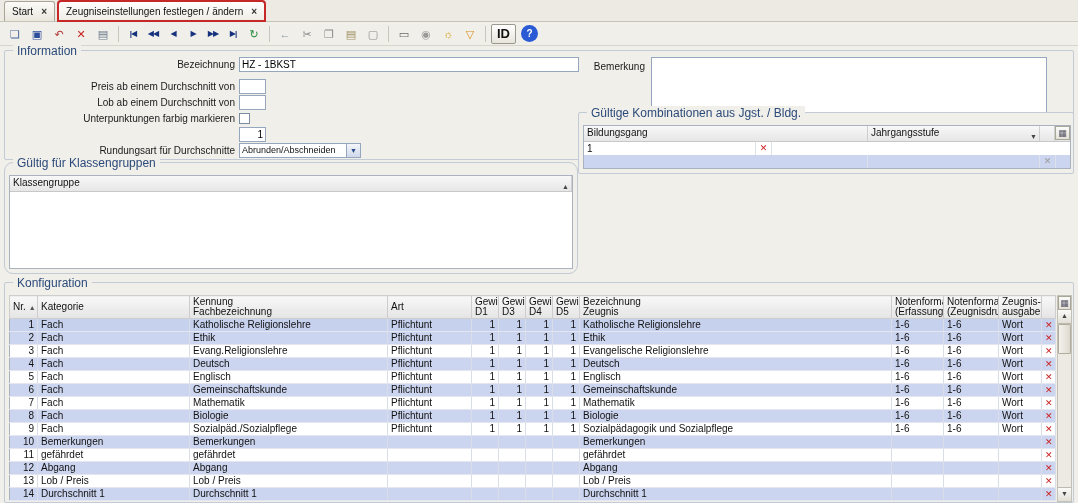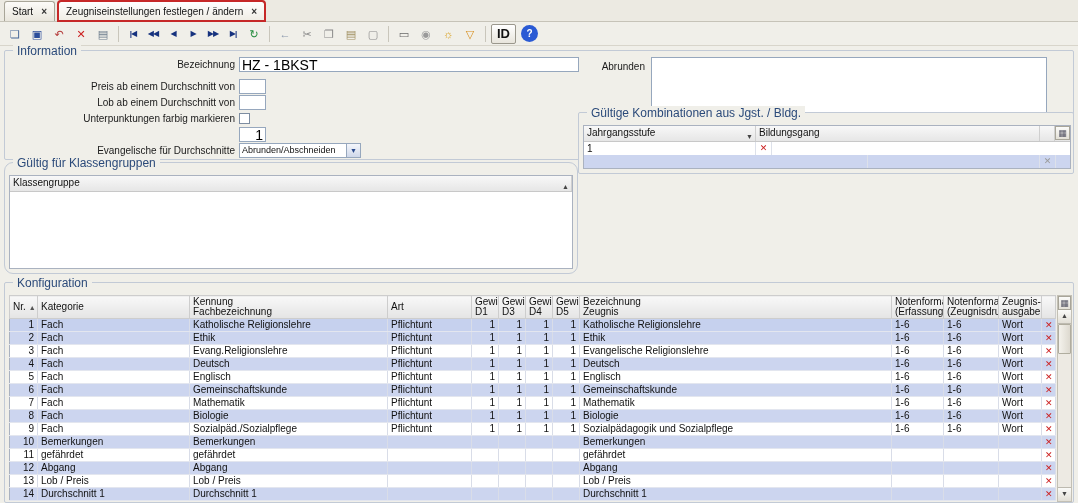"HZ - 1BKST" .tbox { font-size: 14px -> 10px }
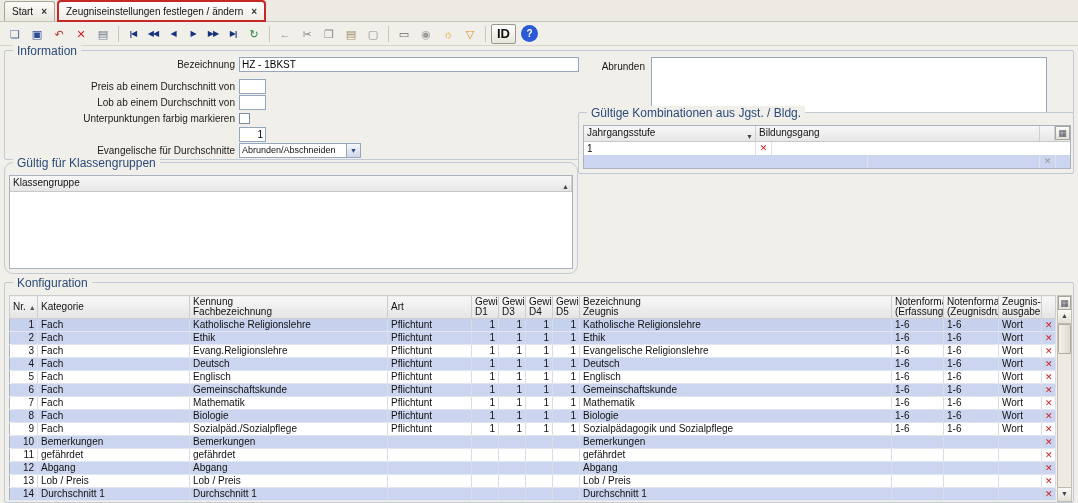"Abrunden" span.flabel { text: Abrunden -> Bemerkung }
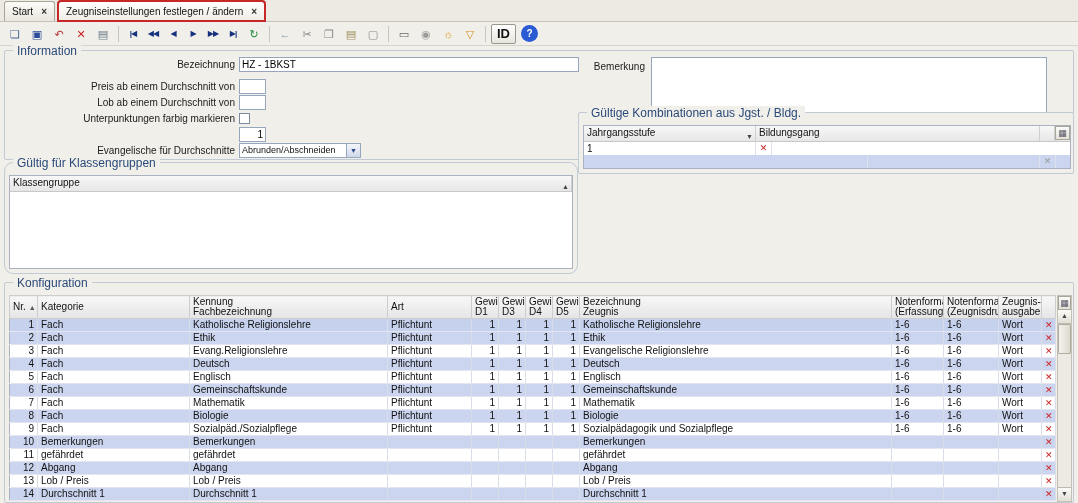"Jahrgangsstufe" div.ghc { order: before "Bildungsgang" -> after "Bildungsgang" }
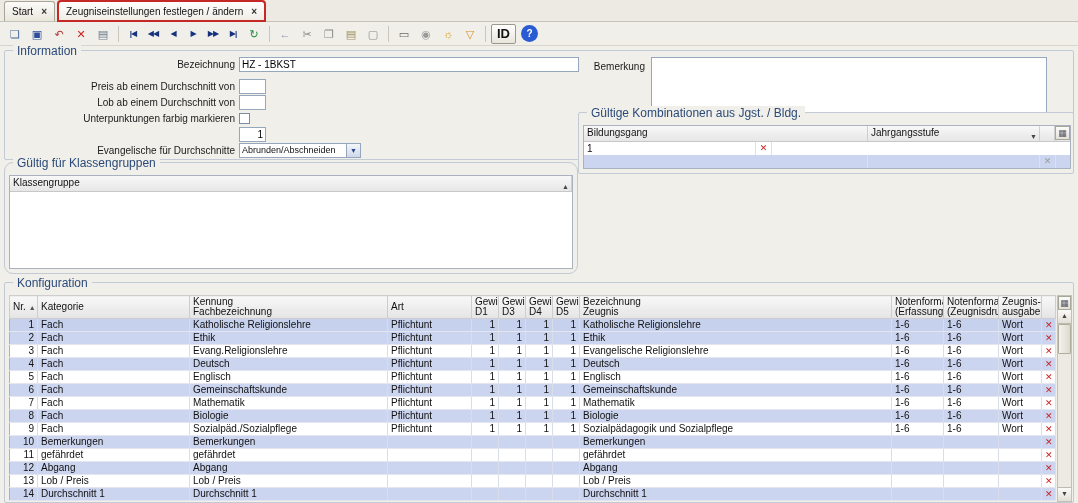"Evangelische für Durchschnitte" span.flabel { text: Evangelische -> Rundungsart }
